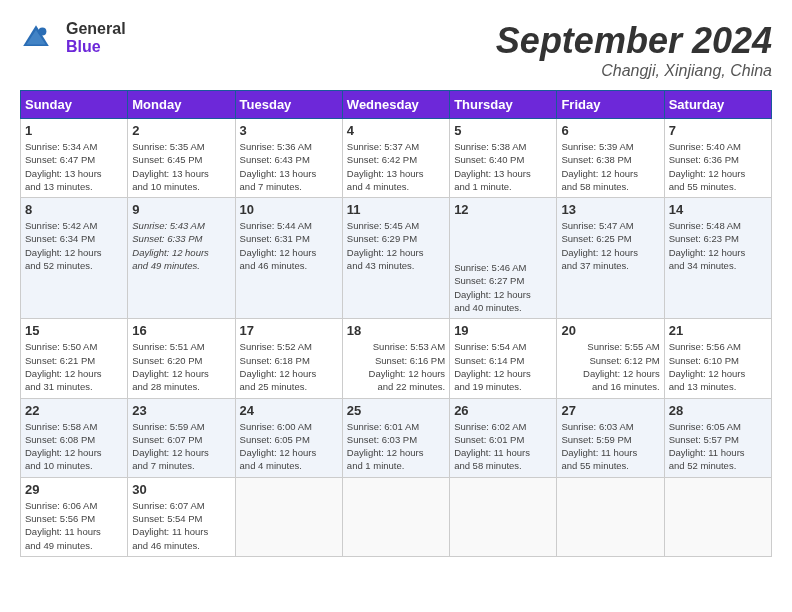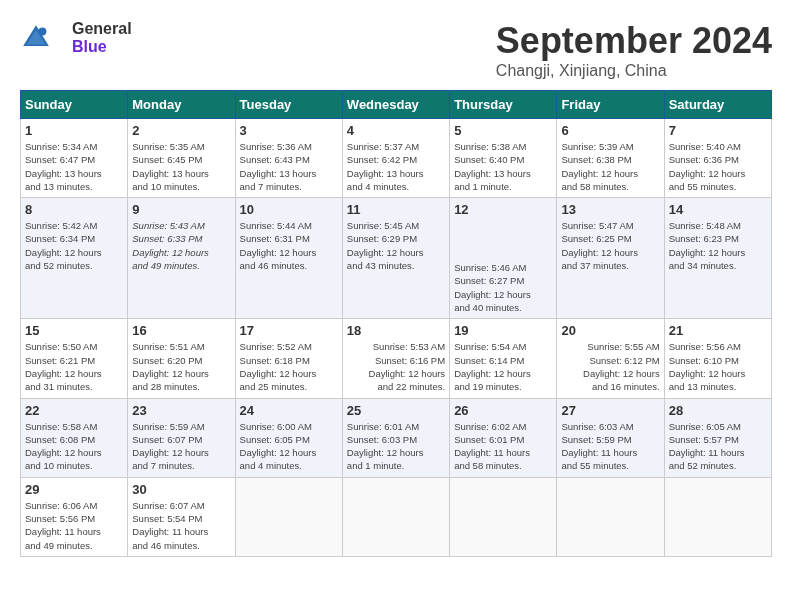"General" .logo { gap: 20px -> 14px }
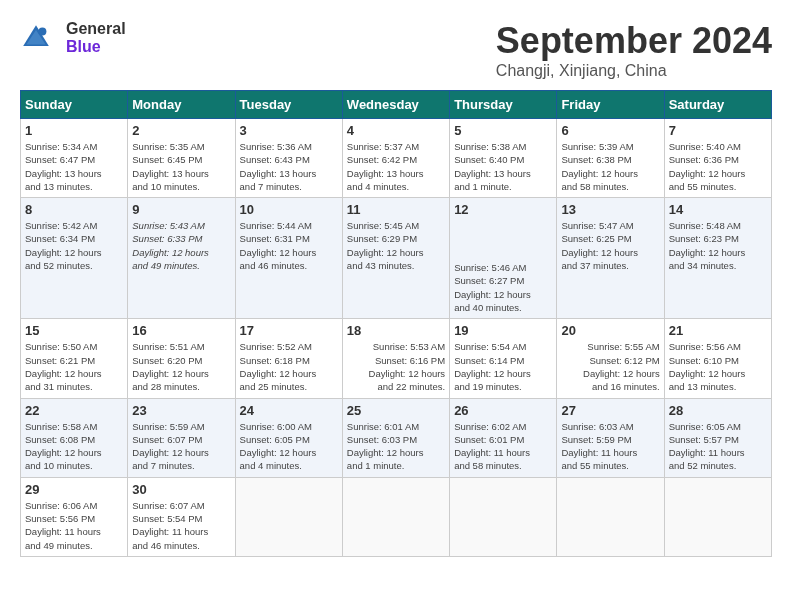"September 2024" .title-block { font-style: none -> italic; text-align: none -> right }
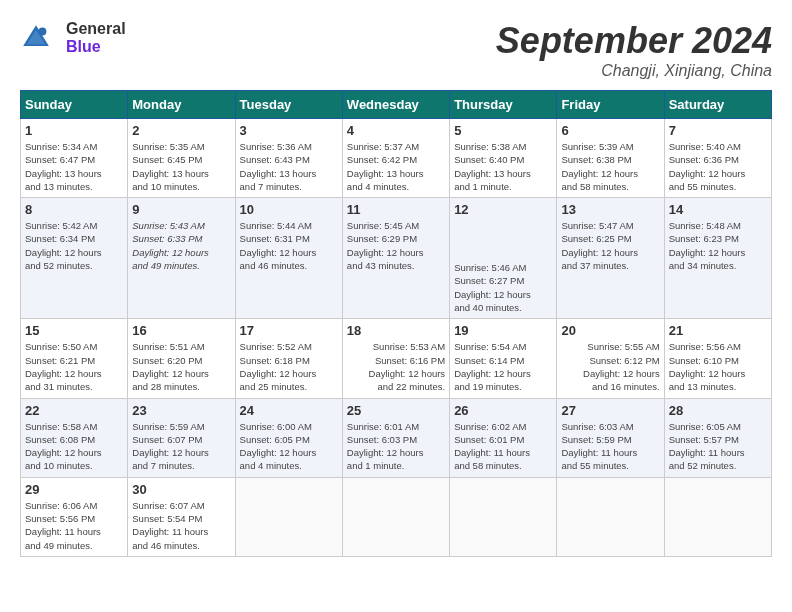"Sunday" .calendar th { background: #0f766e -> #6d28d9 }
